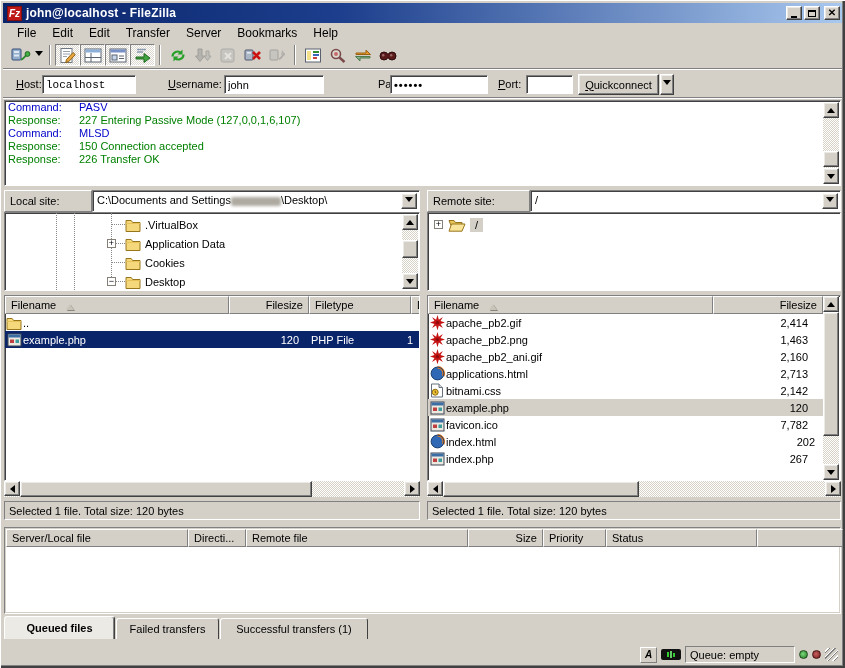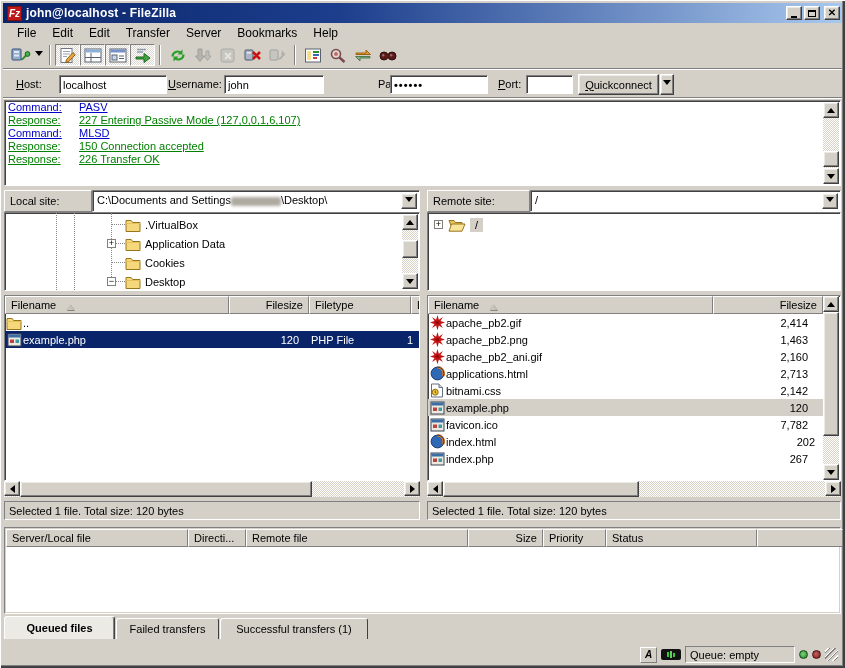"localhost" input.field { font-family: none -> Liberation Mono, monospace; left: 56px -> 39px; width: 108px -> 94px }
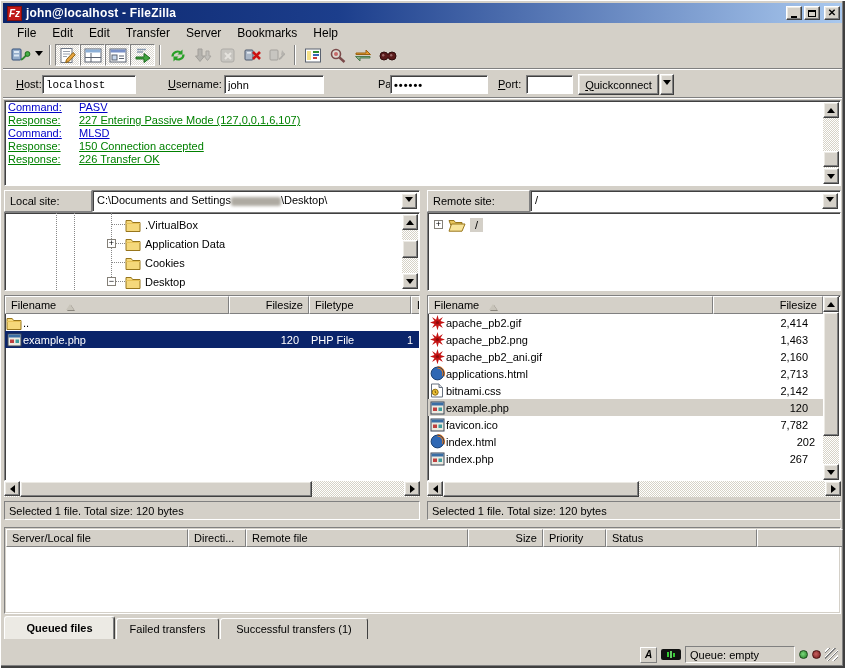"Command:" .log-line { text-decoration: underline -> none }
